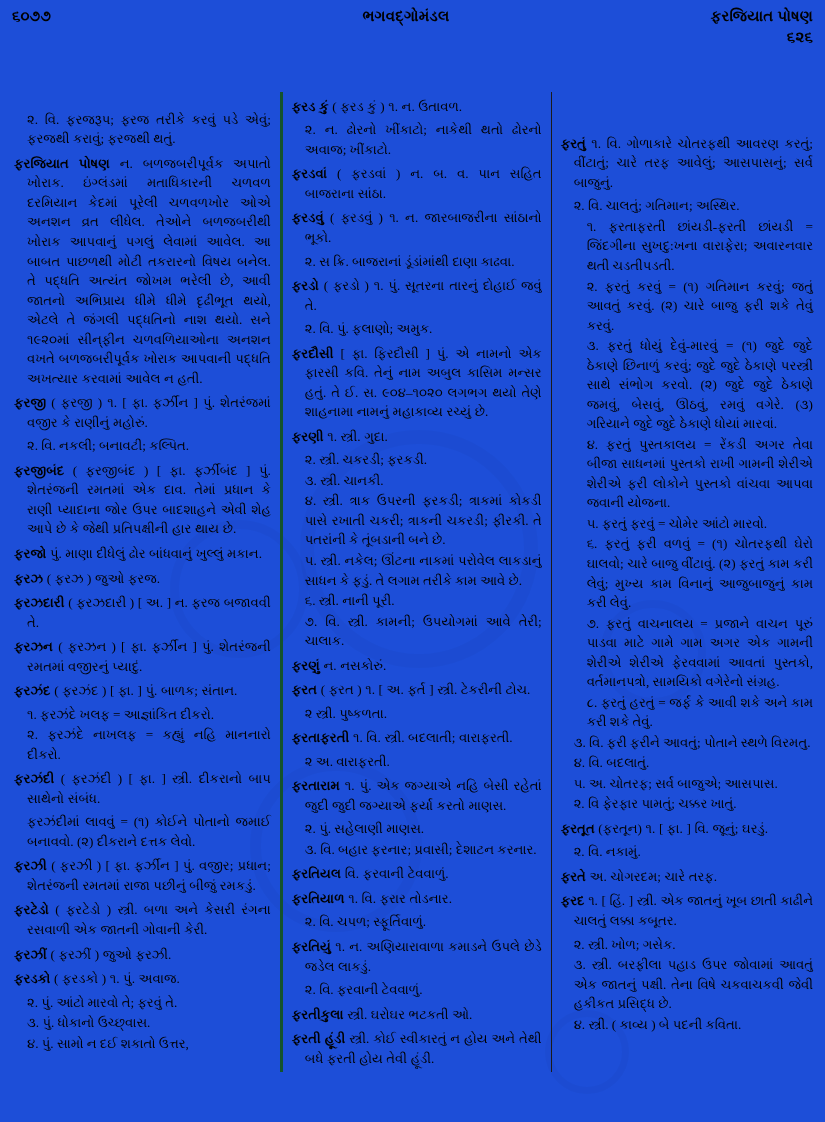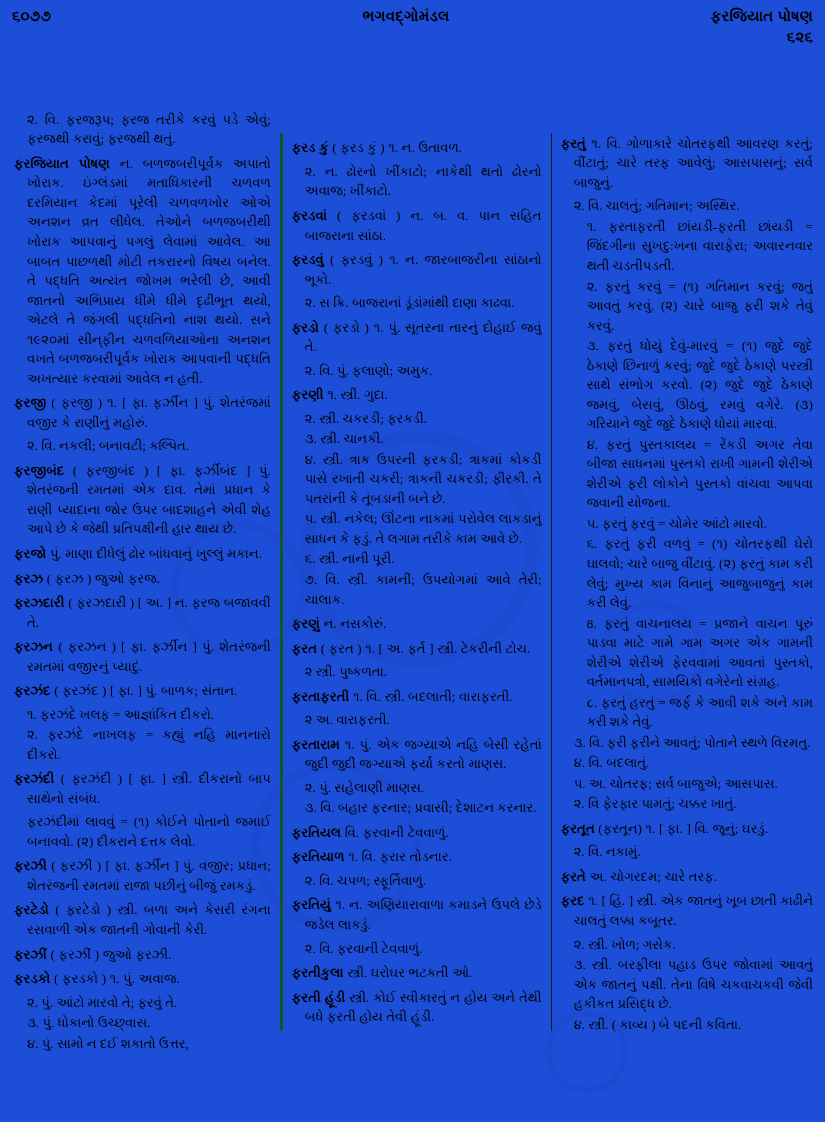"ફરદૌસી [ ફા. ફિરદૌસી ]" div { html: none -> <div> <p><span>ફરદૌસી</span><span> [ ફા. ફિરદૌસી ] પું. એ નામનો એક ફારસી કવિ. તેનું નામ અબુલ કાસિમ મન્સર હતું. તે ઈ. સ. ૯૦૪–૧૦૨૦ લગભગ થયો તેણે શાહનામા નામનું મહાકાવ્ય રચ્યું છે.</span></p> </div> }
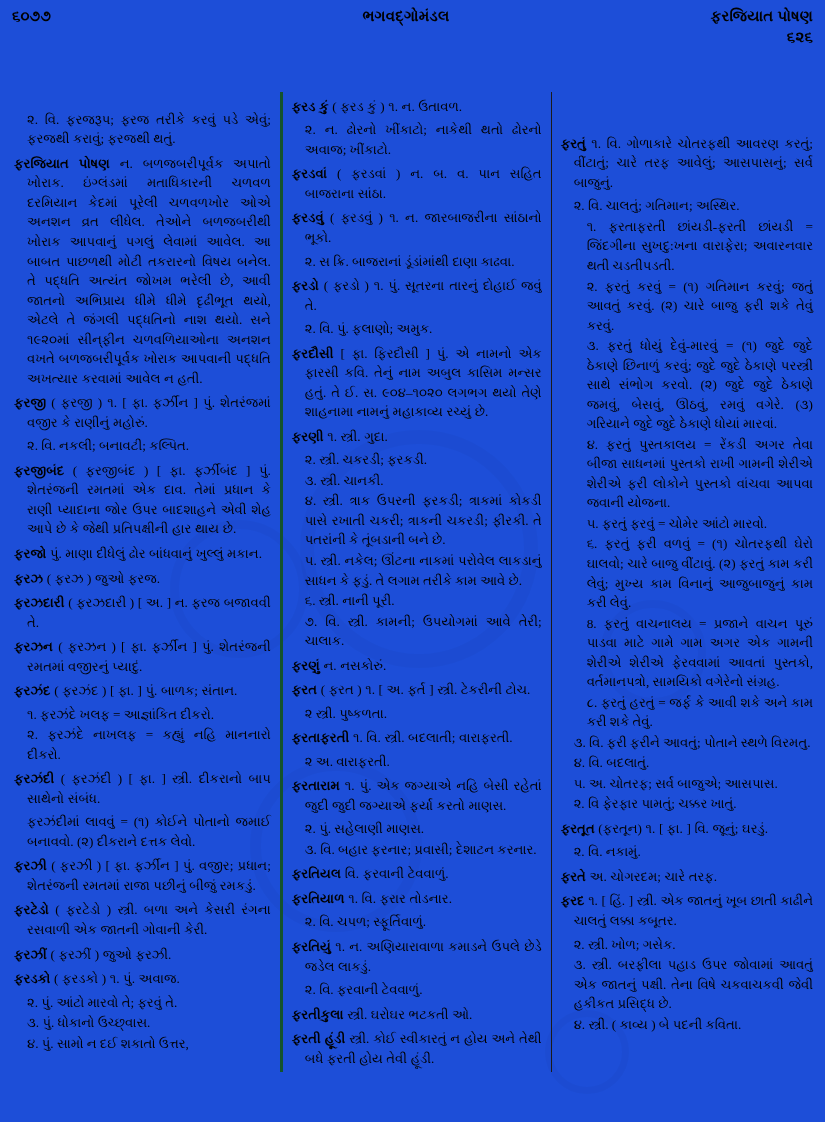"8. ફરતું વાચનાલય = પ્રજાને" p.sense { text: 8 -> ૭ }
